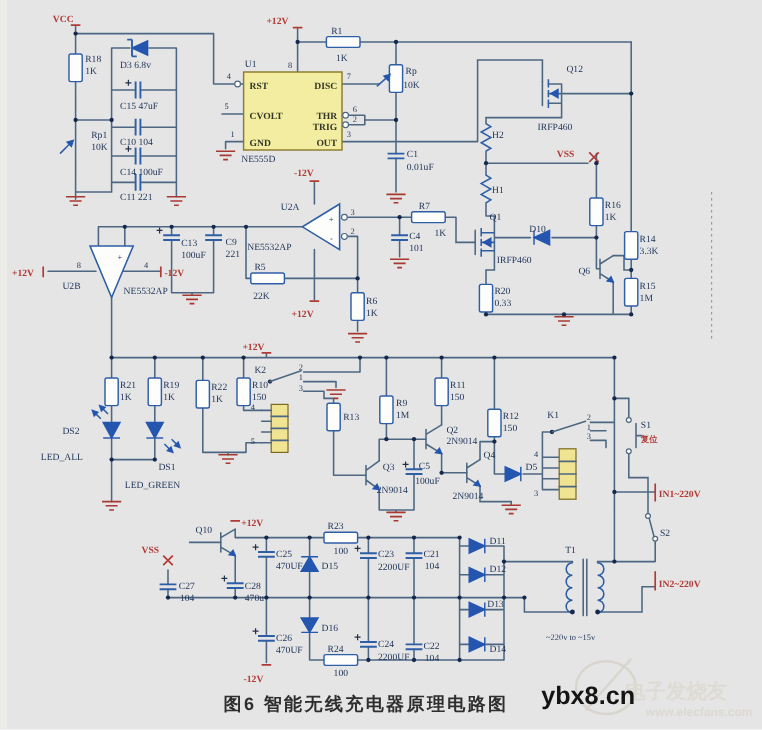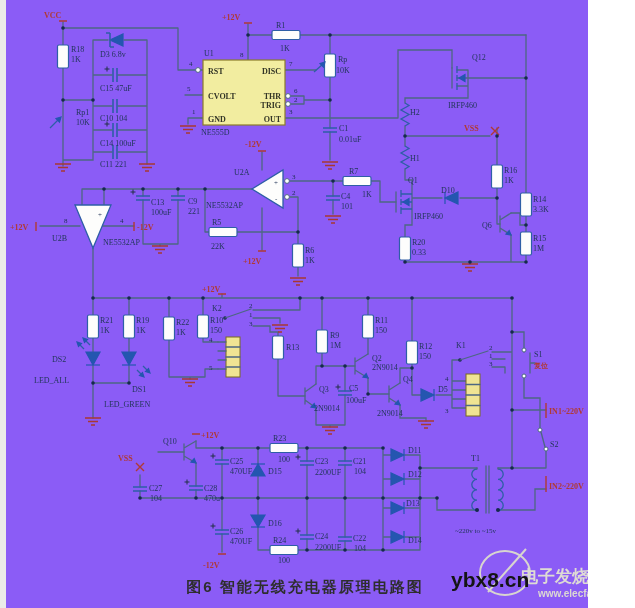"VCC" .stage { background: #8b5cf6 -> #e5e5e5; width: 588px -> 635px }
